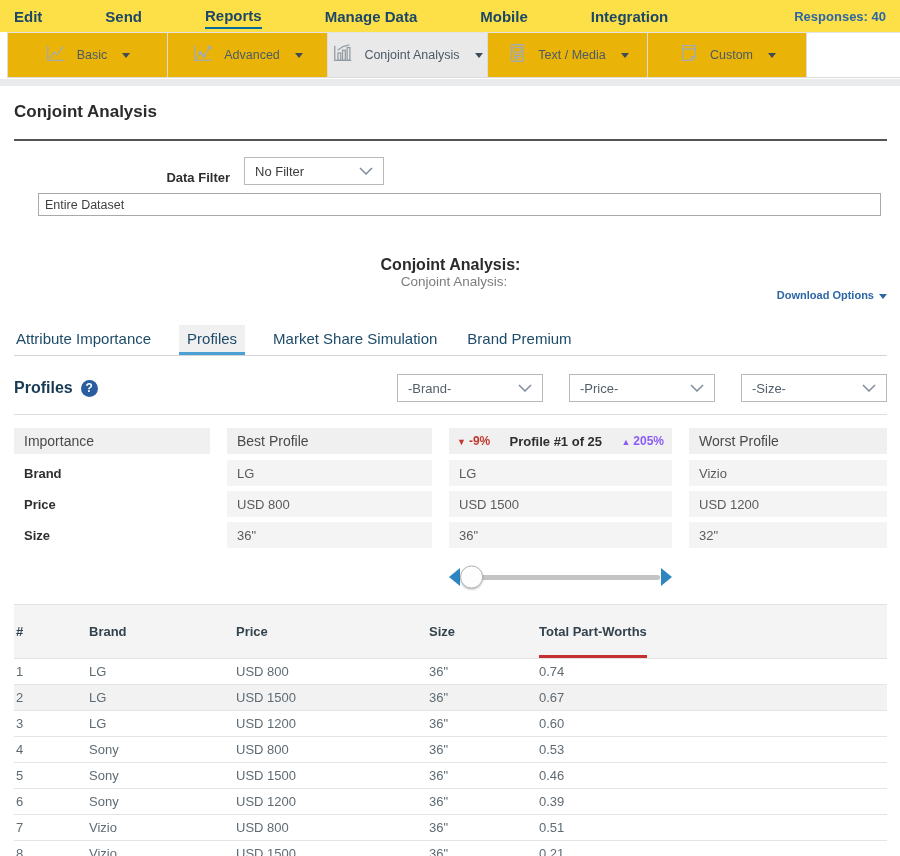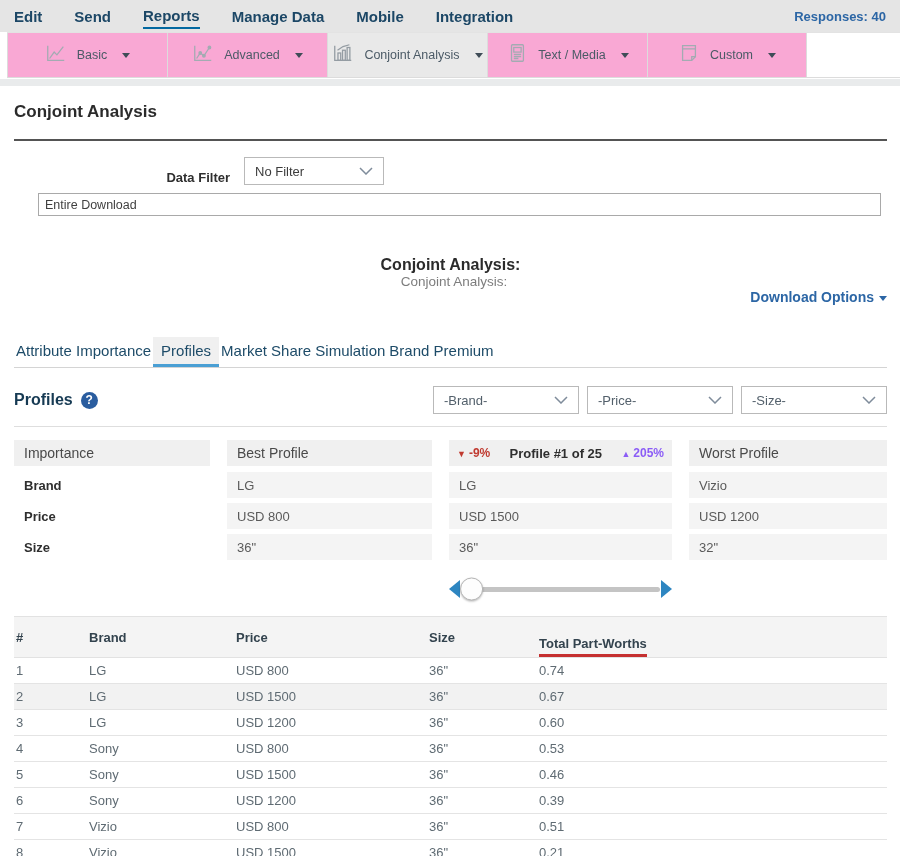"Edit" .topbar { background: #e5e5e5 -> #fde047; gap: none -> 31px }
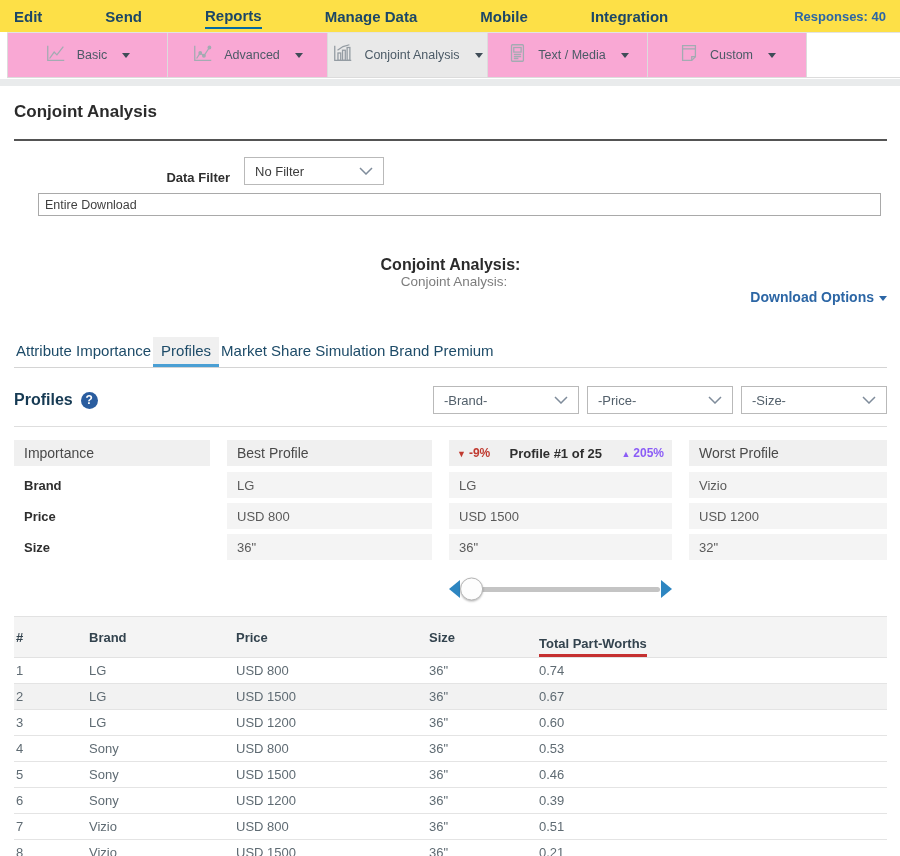"Basic" .tool-seg { background: #f9a8d4 -> #eab308 }
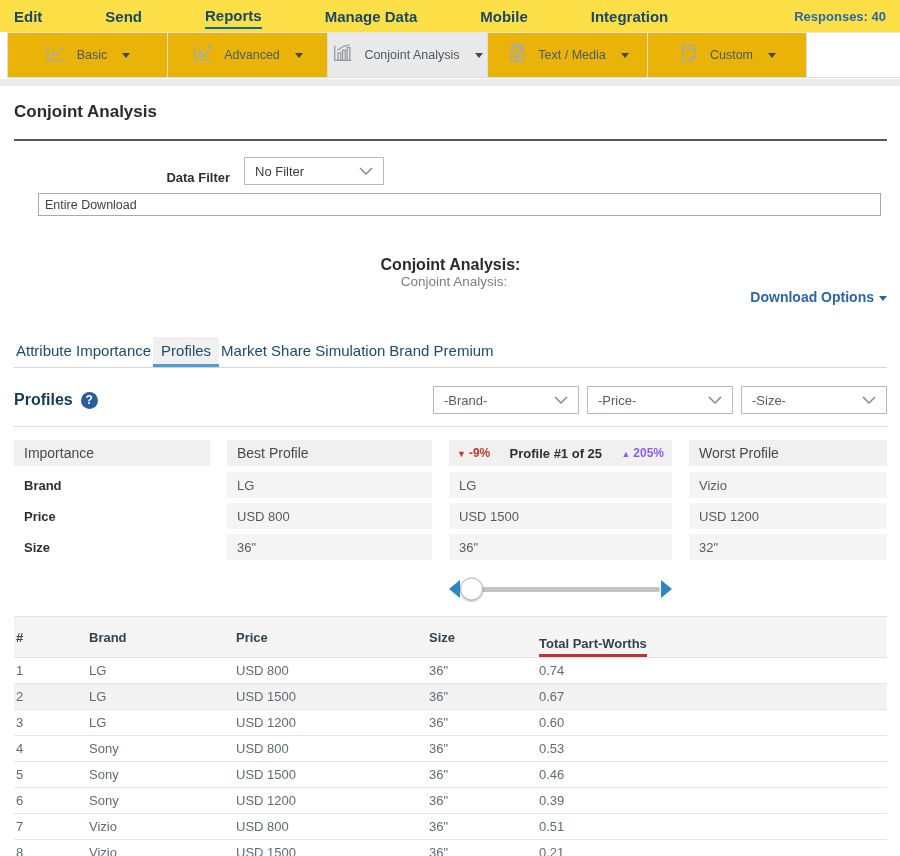"Entire Download" div.dataset-box { text: Download -> Dataset }
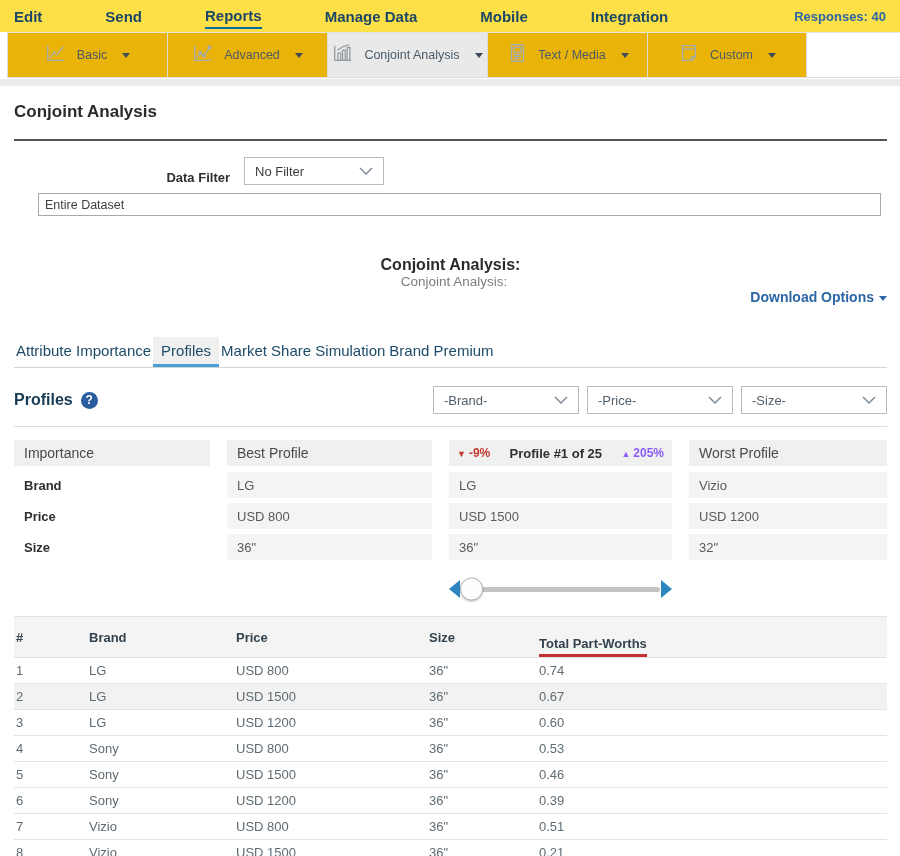"Download Options" .download-link { font-size: 14px -> 11px }
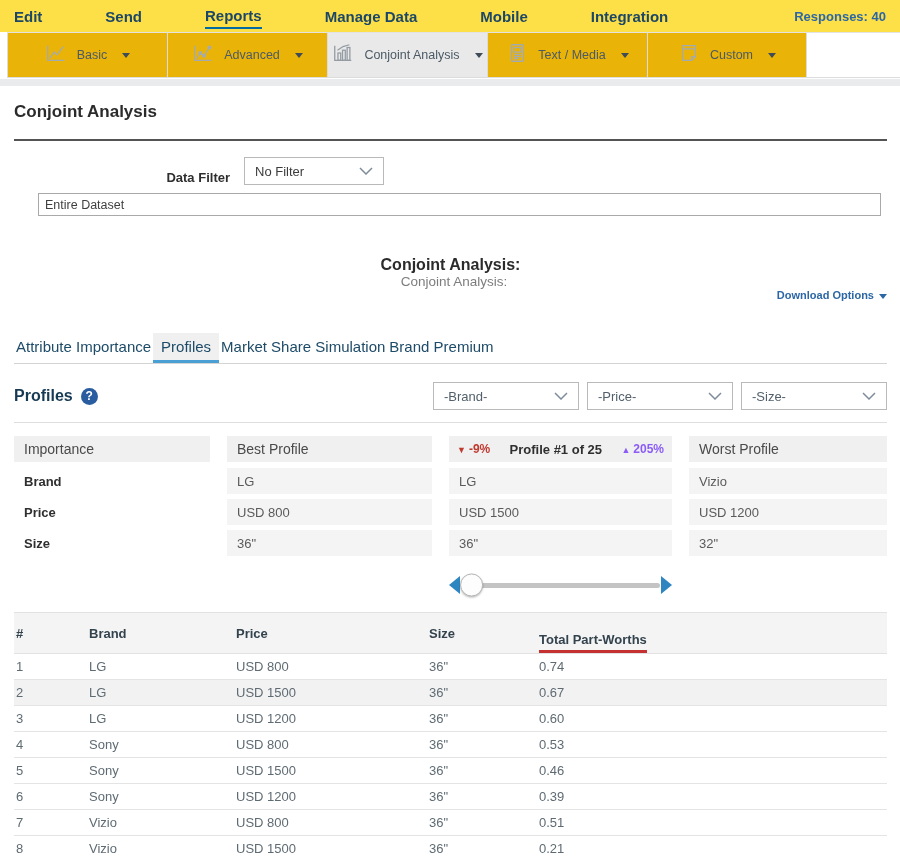"Attribute Importance" .tabs-row { gap: none -> 26px; margin-top: 32px -> 24px }
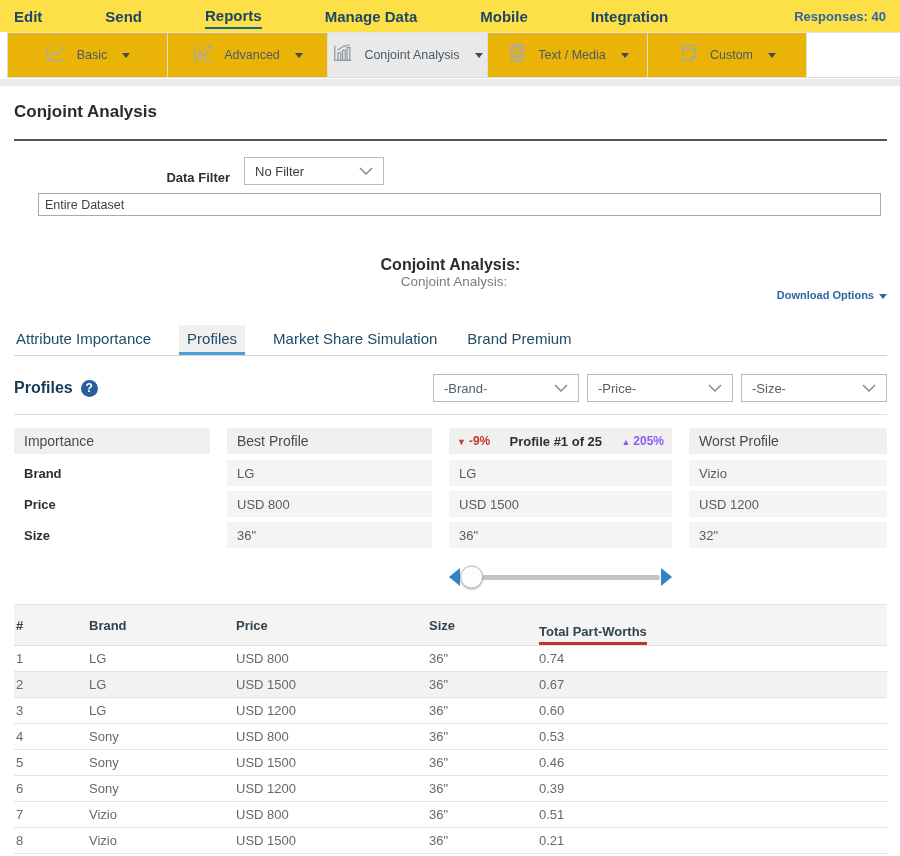"-Brand-" .profiles-filters { gap: 8px -> 26px }
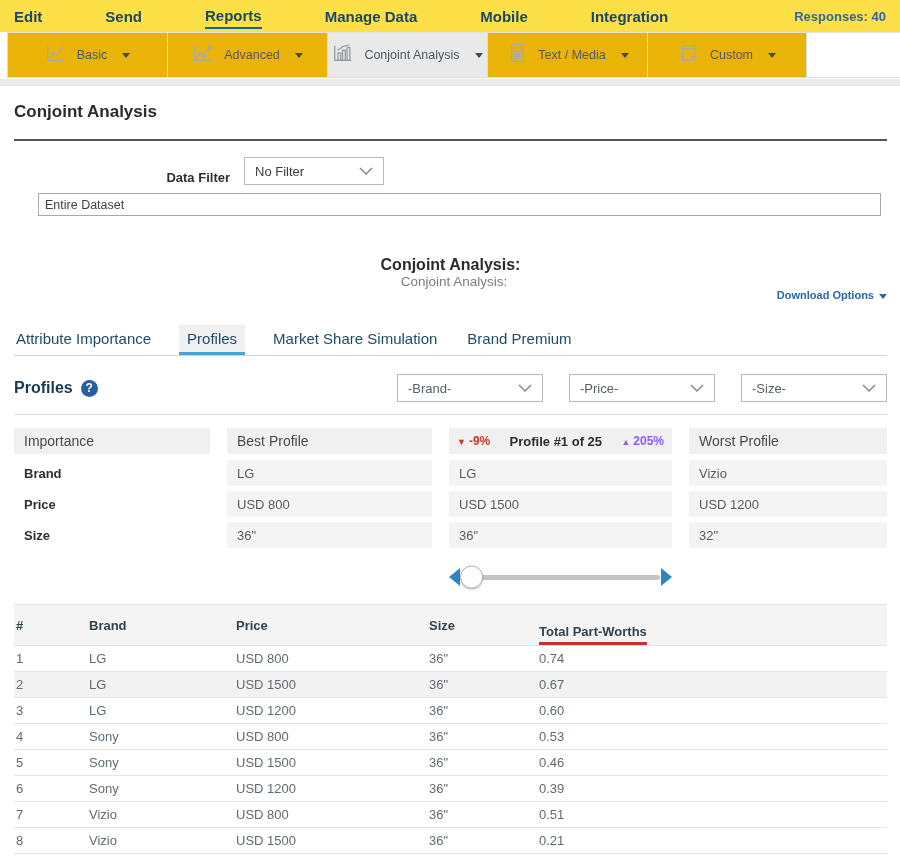"Total Part-Worths" .th-underline { padding-bottom: 3px -> 16px }
